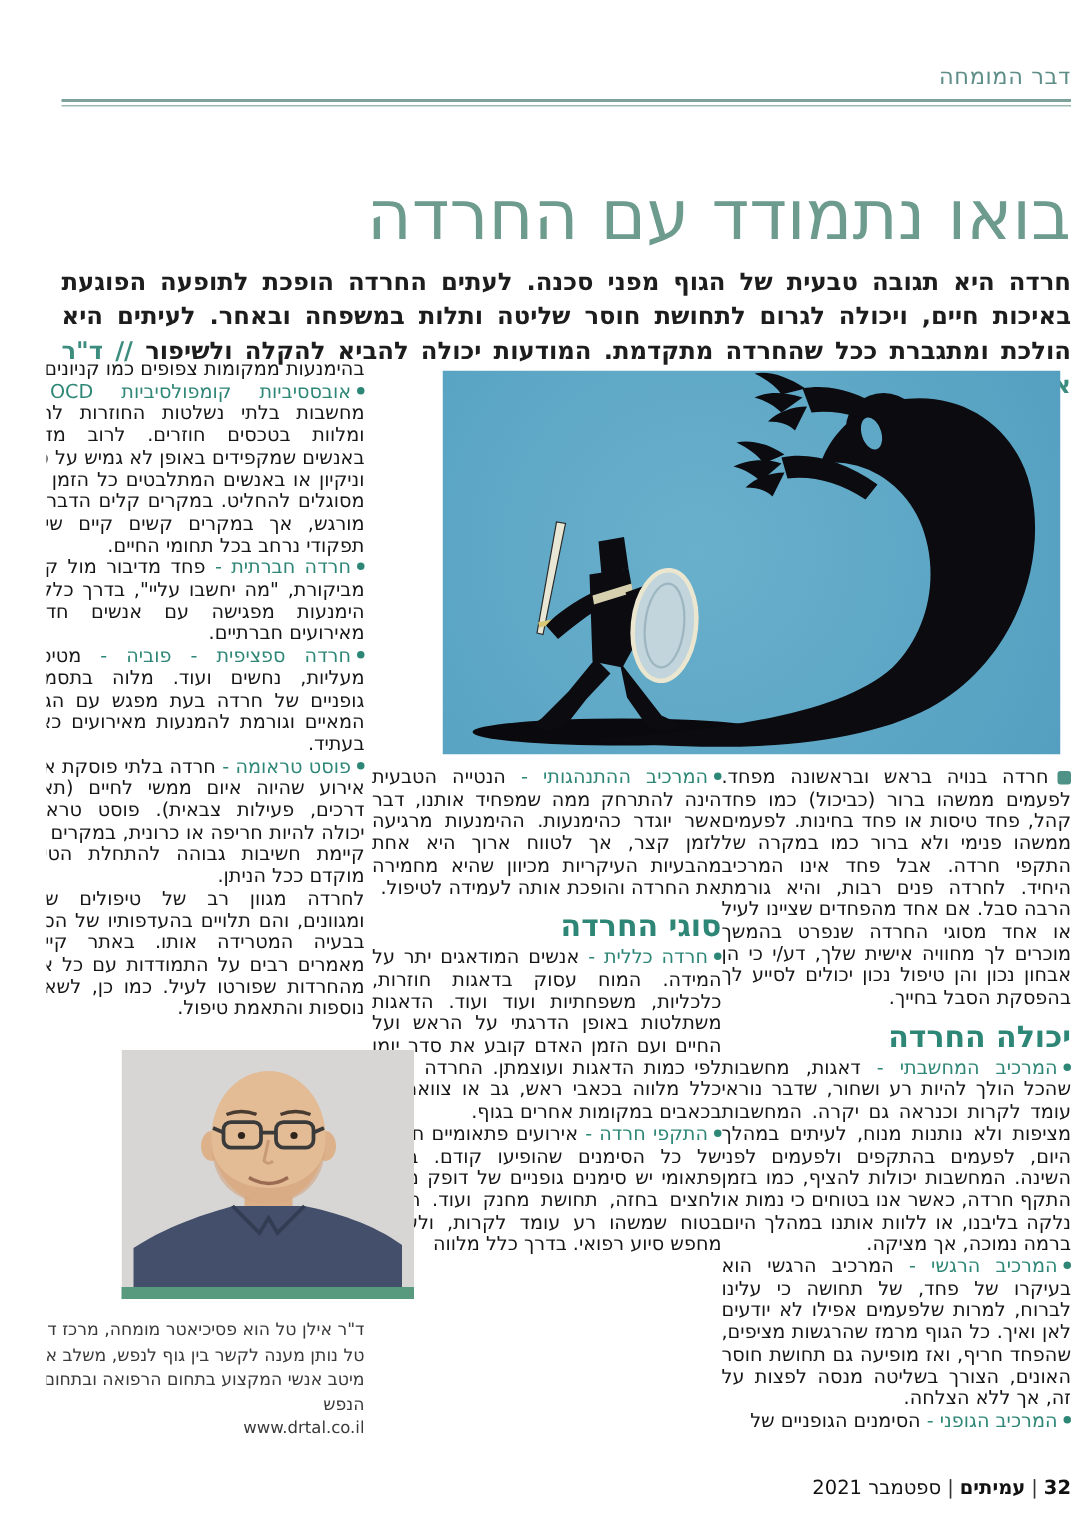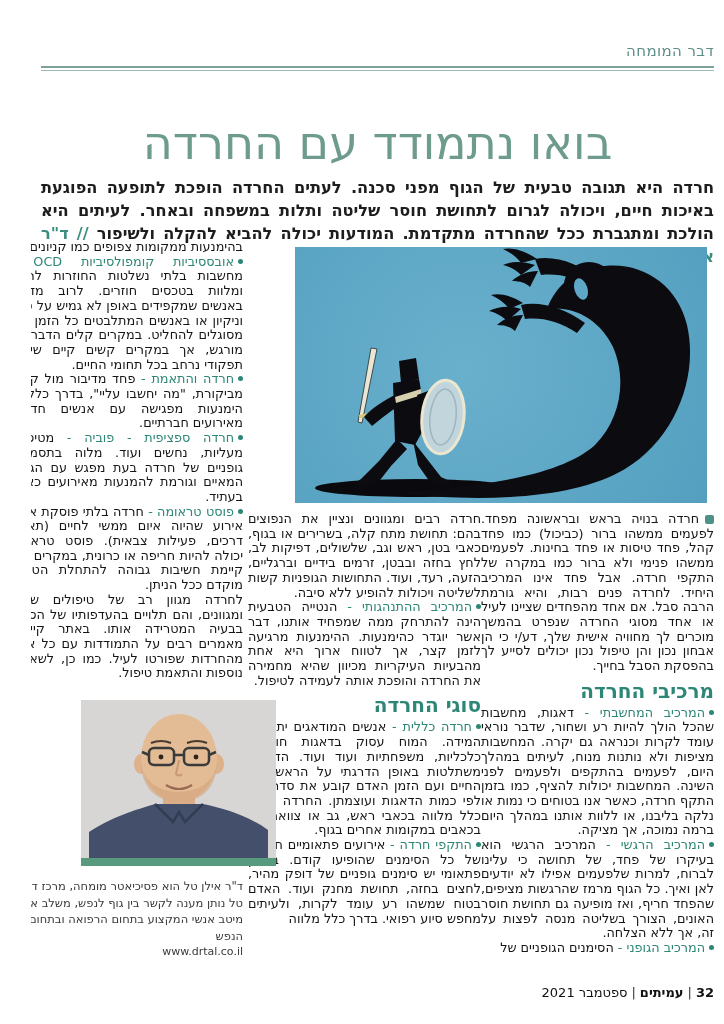"בואו נתמודד עם החרדה" .title { text-align: center -> right }
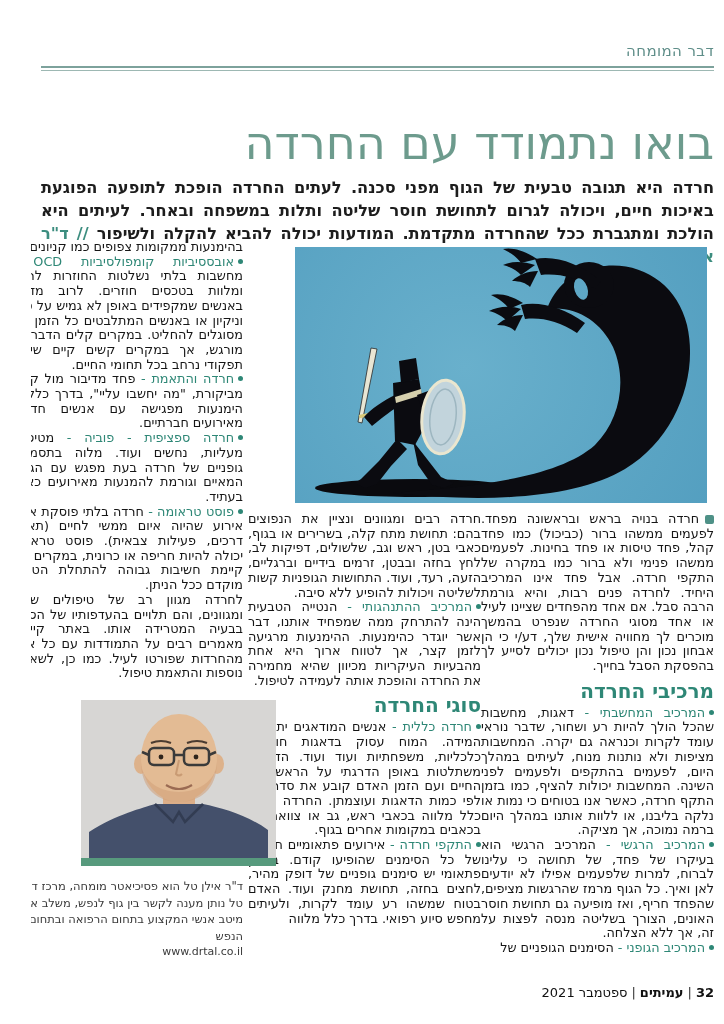"חרדה והתאמת -" span.lead-in { text: והתאמת -> חברתית }
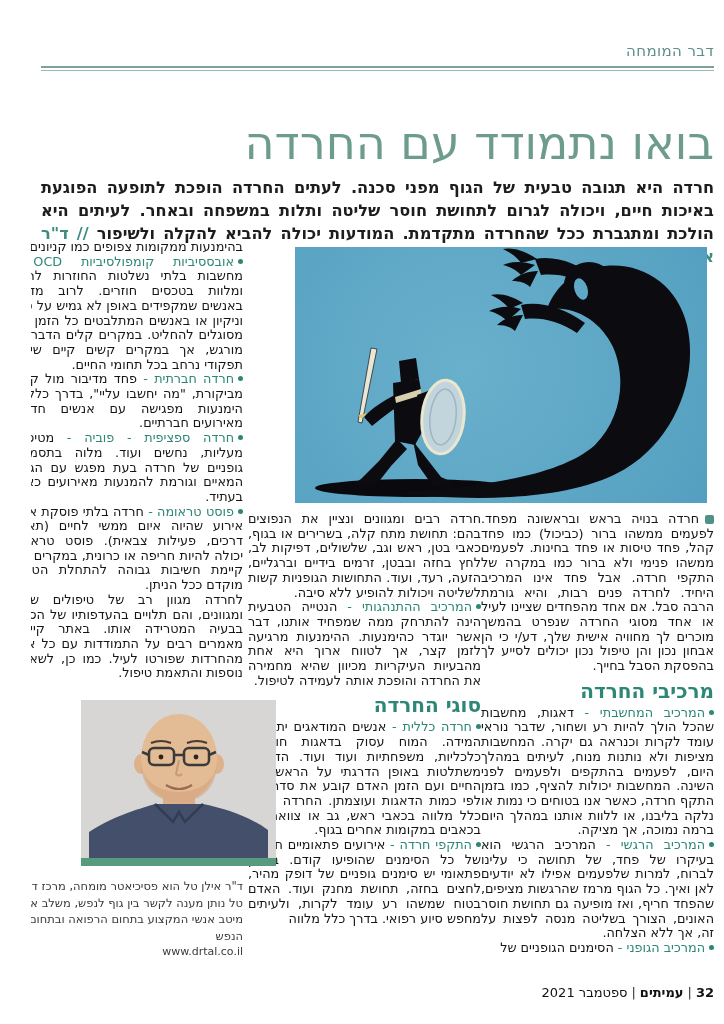"חרדה רבים ומגוונים ונציין את" p { html: <p>חרדה רבים ומגוונים ונציין את הנפוצים בהם: תחושת מתח קלה, בשרירים או בגוף, כאבי בטן, ראש וגב, שלשולים, דפיקות לב, לחץ בחזה ובבטן, זרמים בידיים וברגליים, הזעה, רעד, ועוד. התחושות הגופניות קשות לשליטה ויכולות להופיע ללא סיבה.</p> -> none }
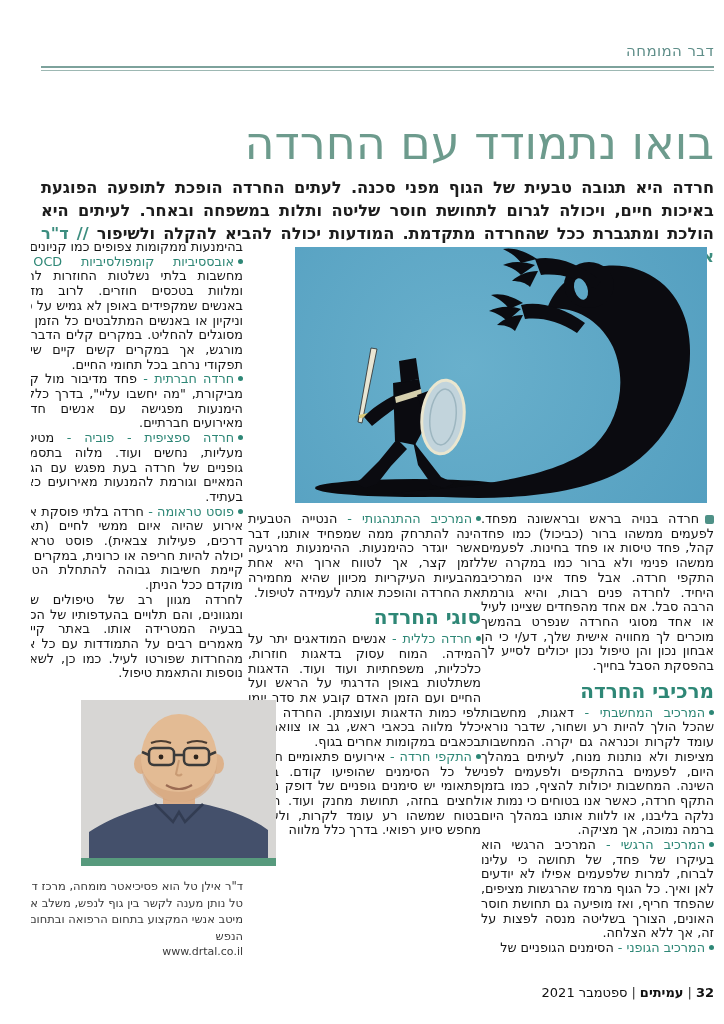"מרכיבי החרדה" h2.section-heading { text: מרכיבי -> יכולה }
